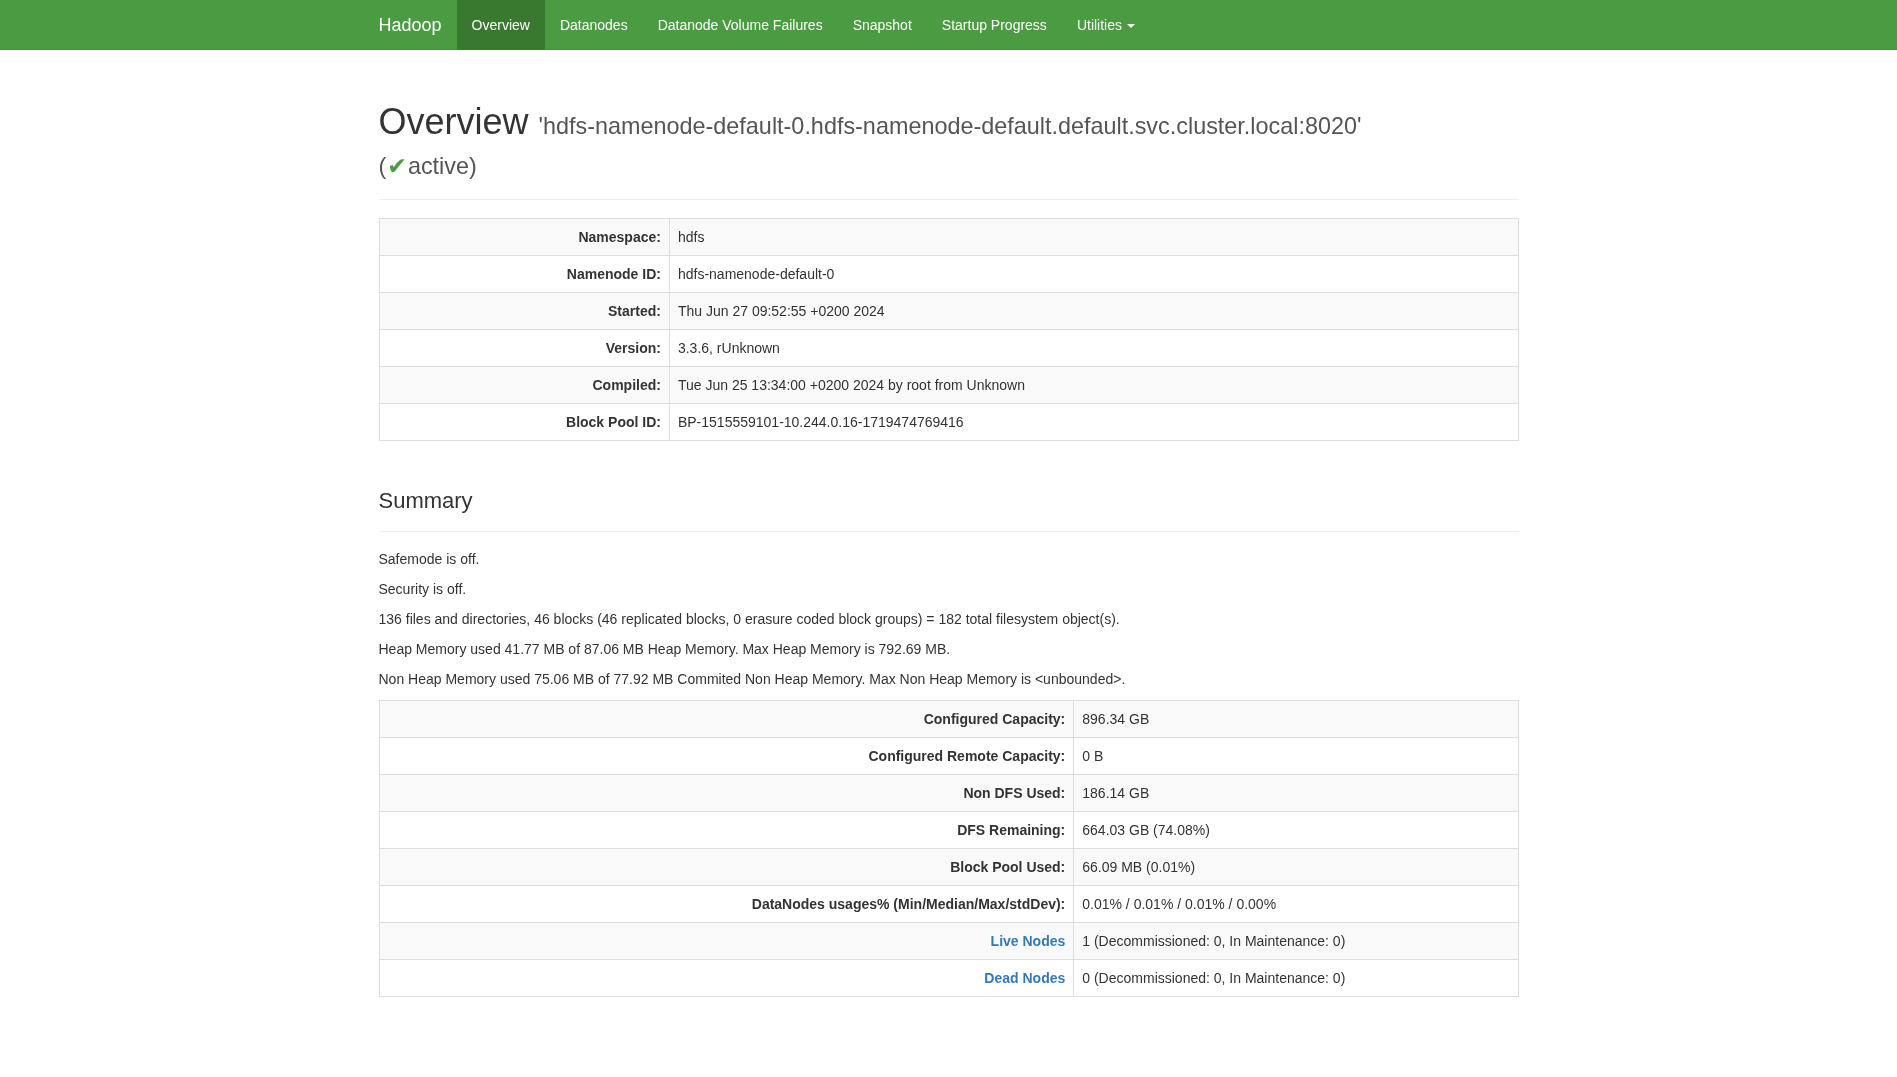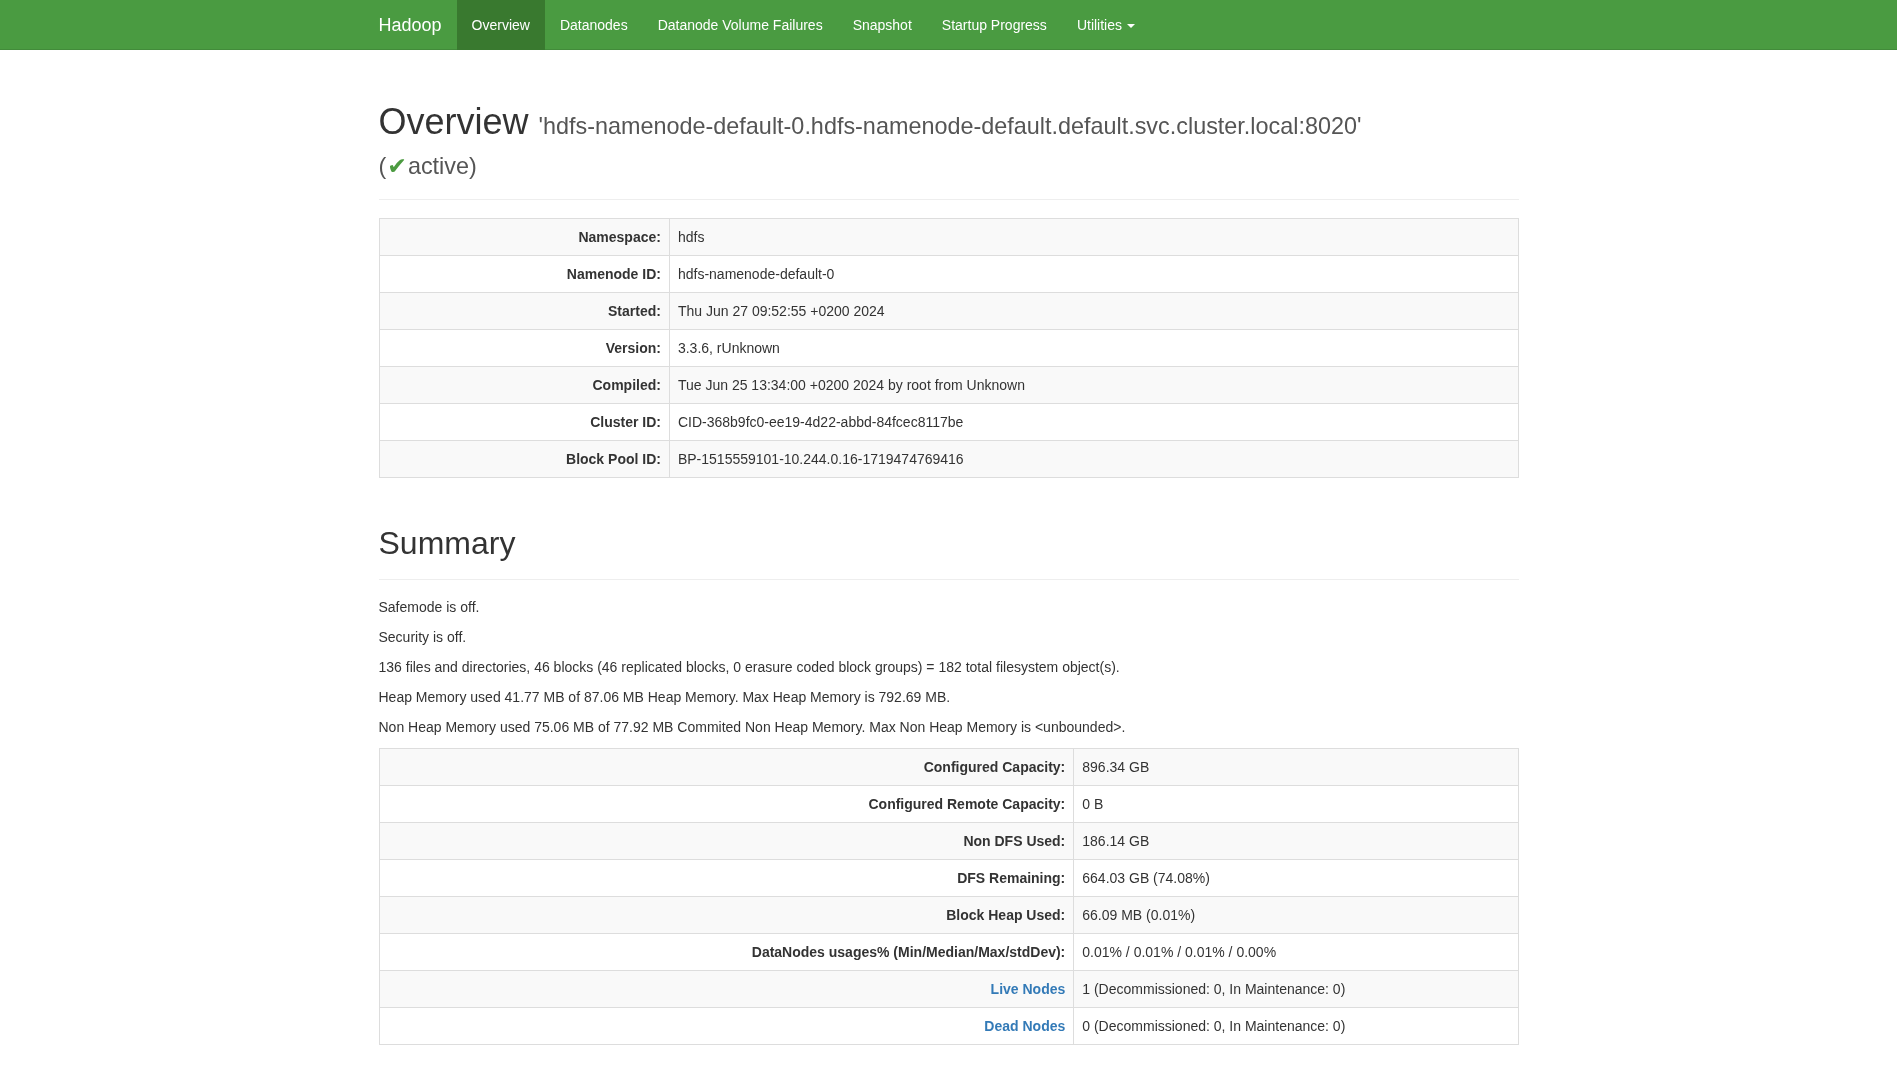"Cluster ID:" tr { html: <tr> <th>Cluster ID:</th> <td>CID-368b9fc0-ee19-4d22-abbd-84fcec8117be</td> </tr> -> none }
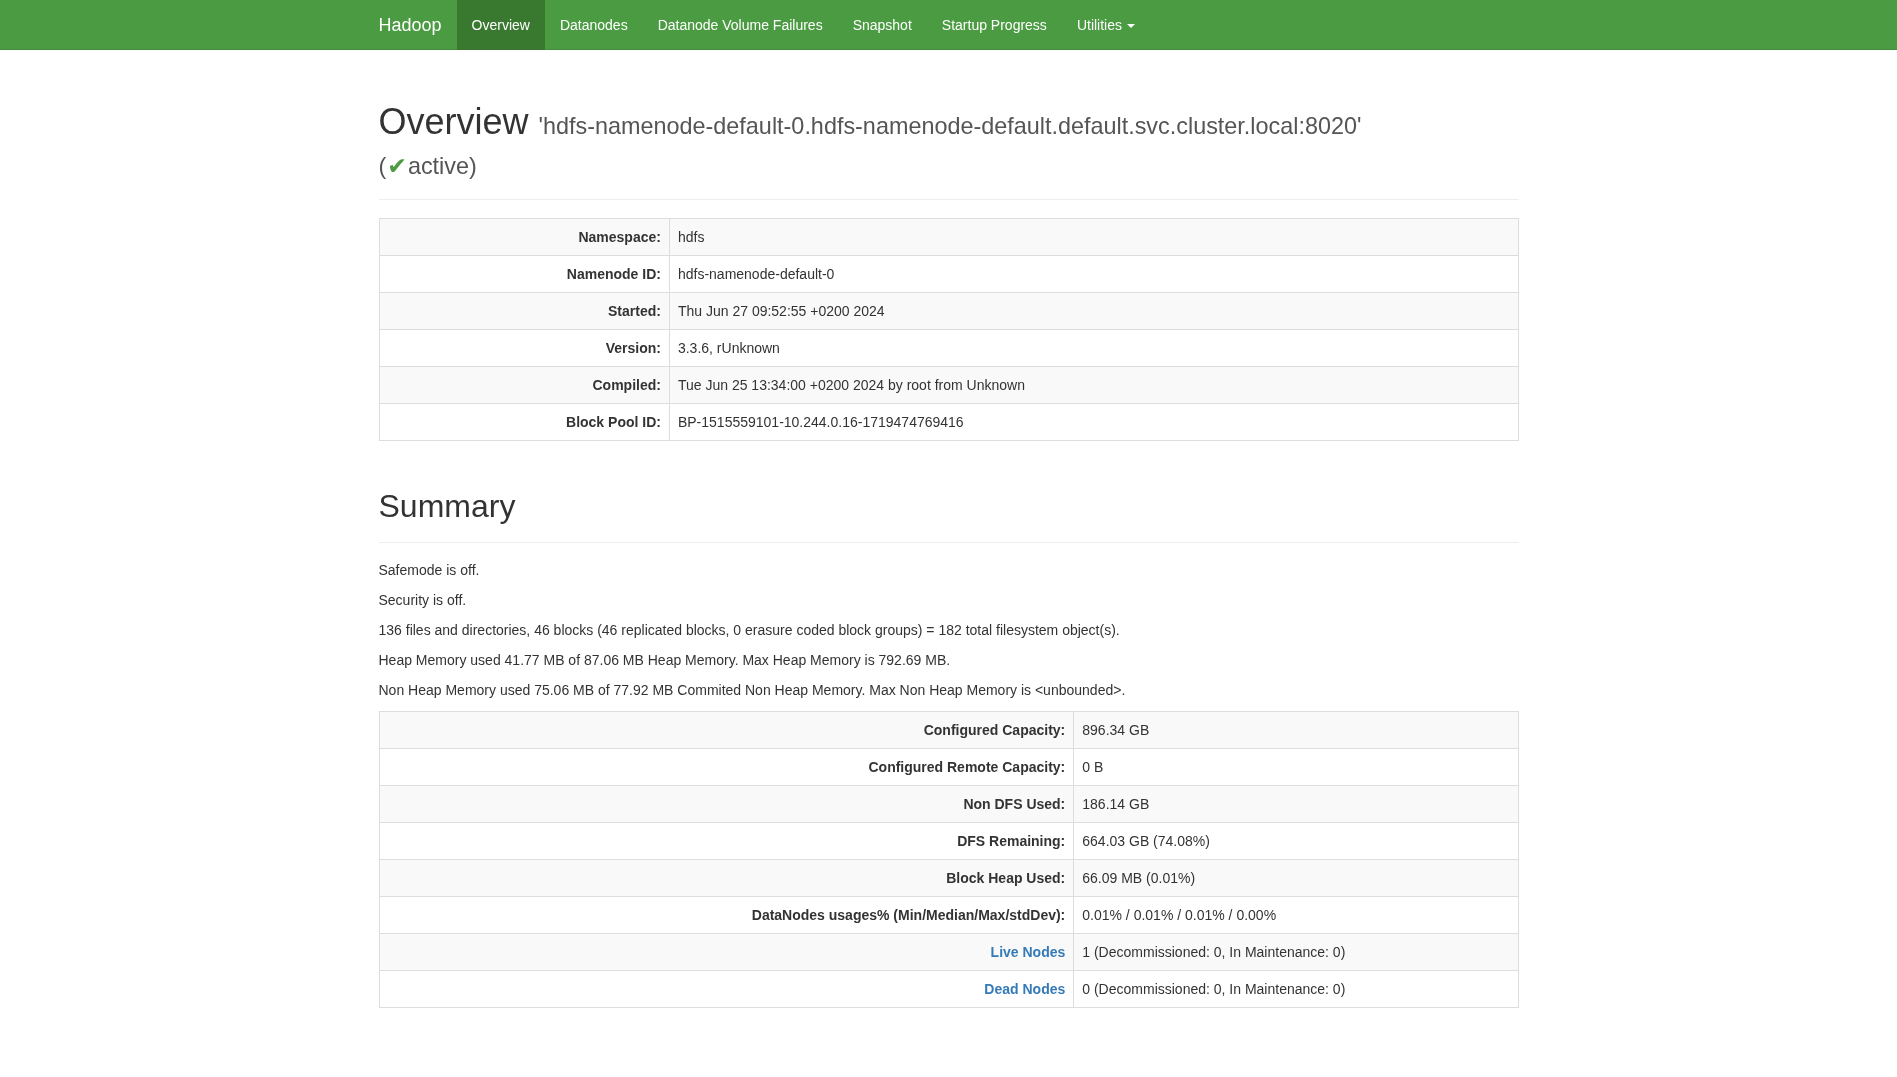"Summary" h2 { font-size: 32px -> 22px }
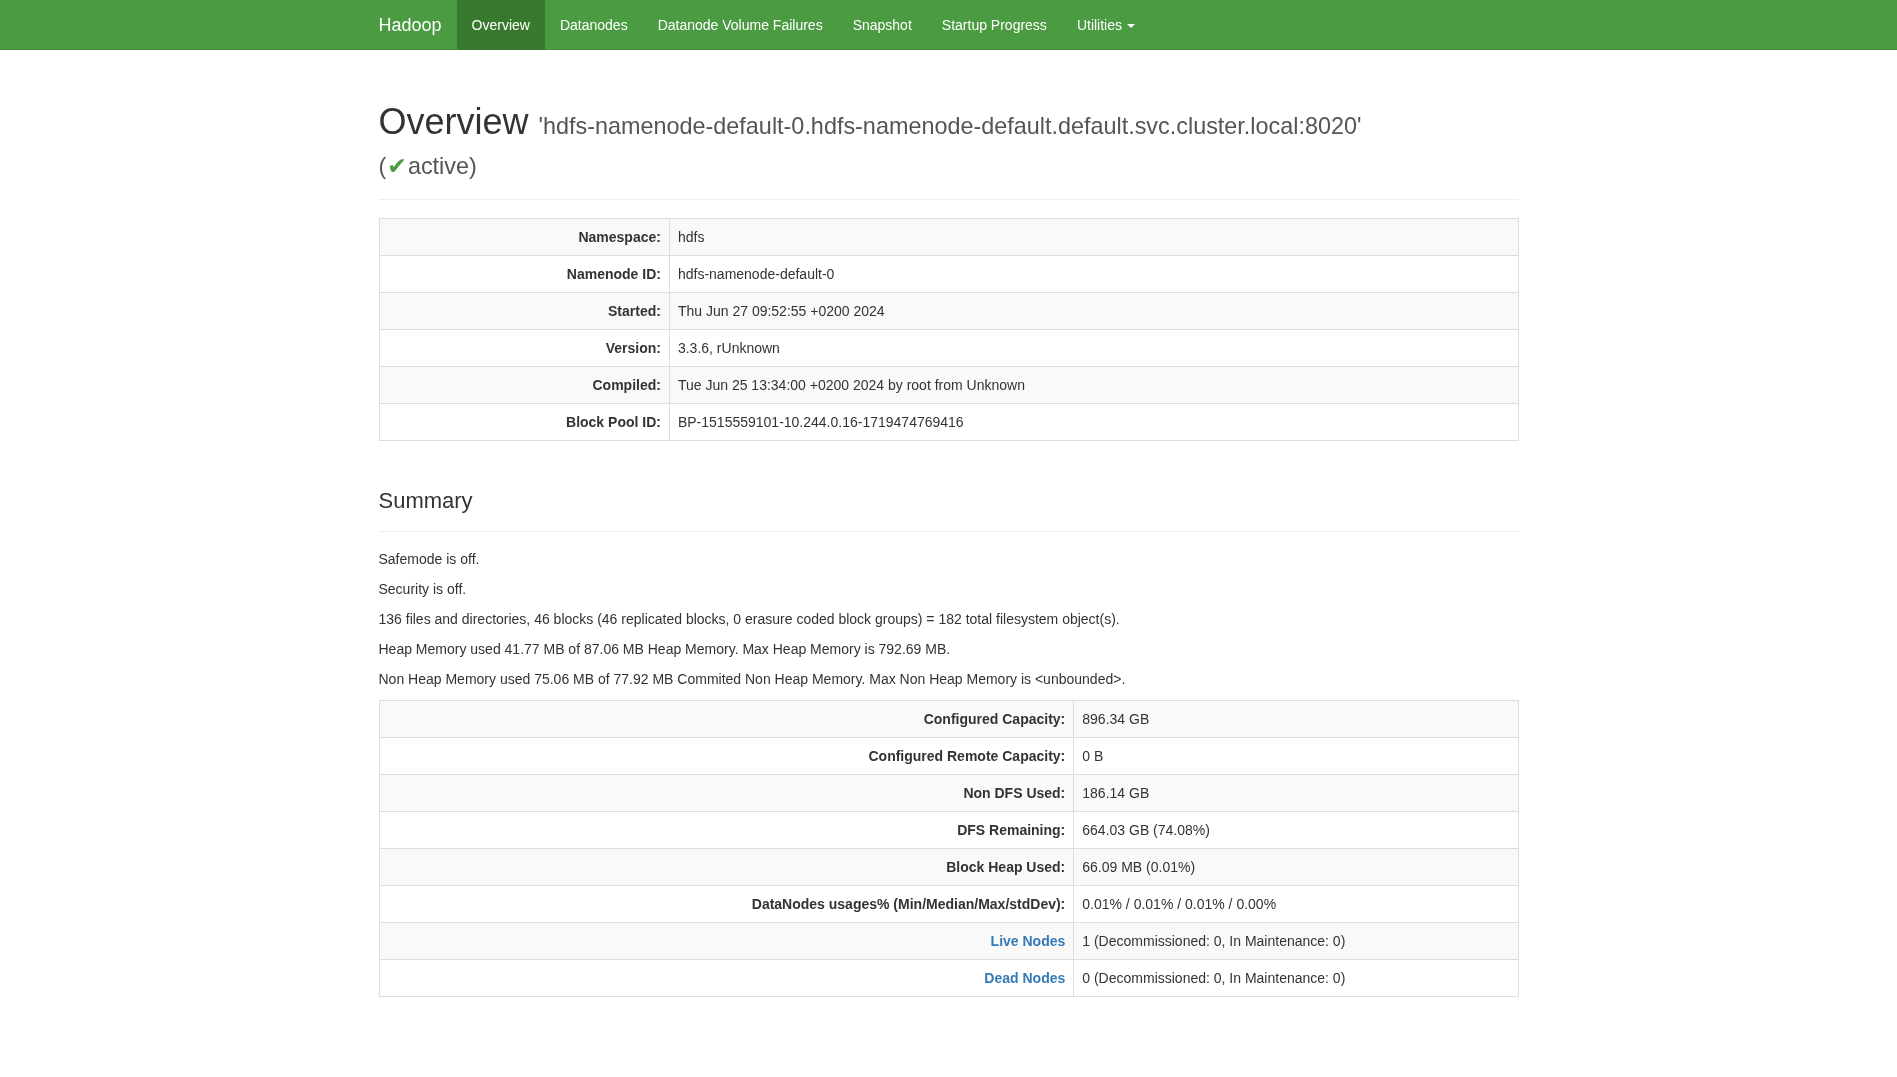"Block Heap Used:" a.row-label-inner { text: Heap -> Pool }
